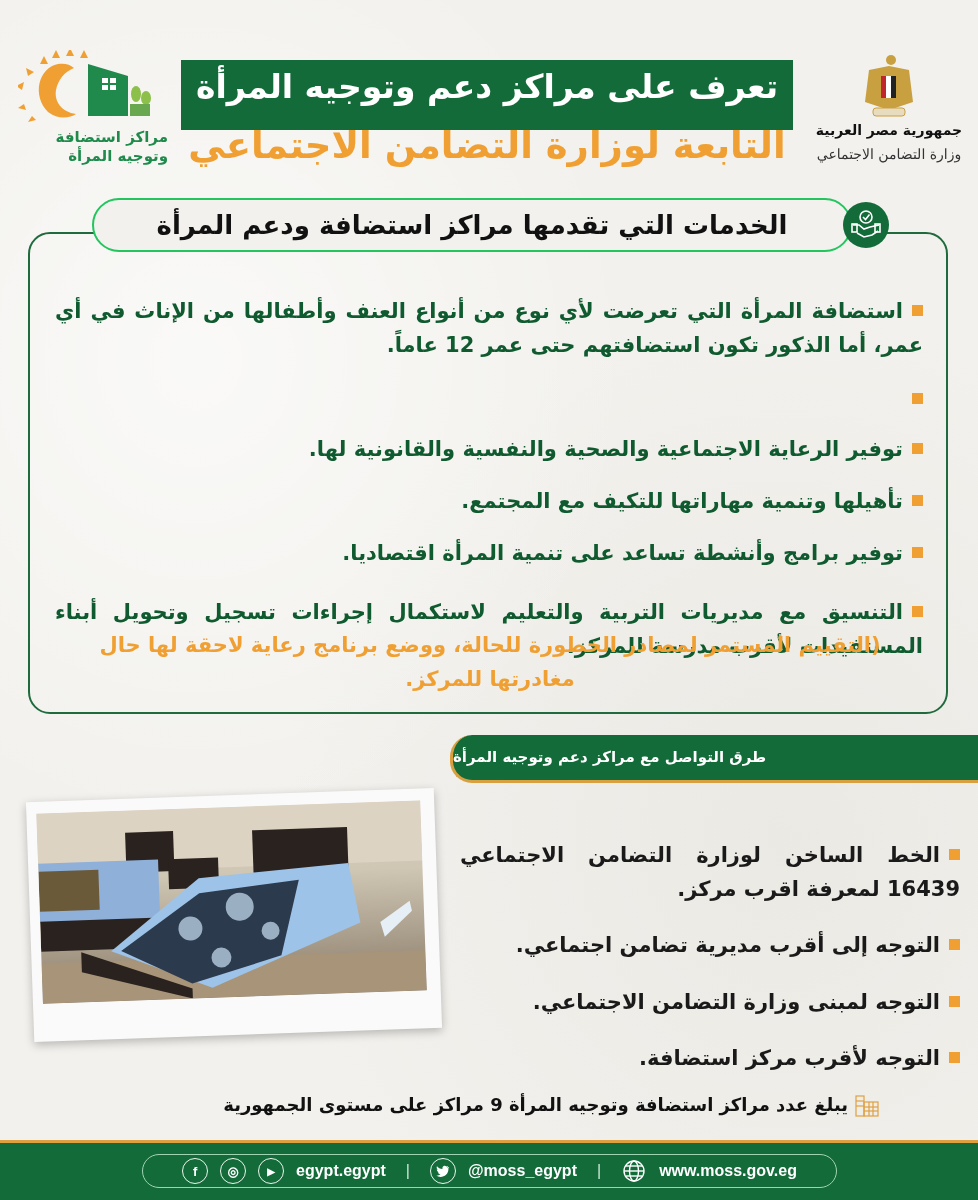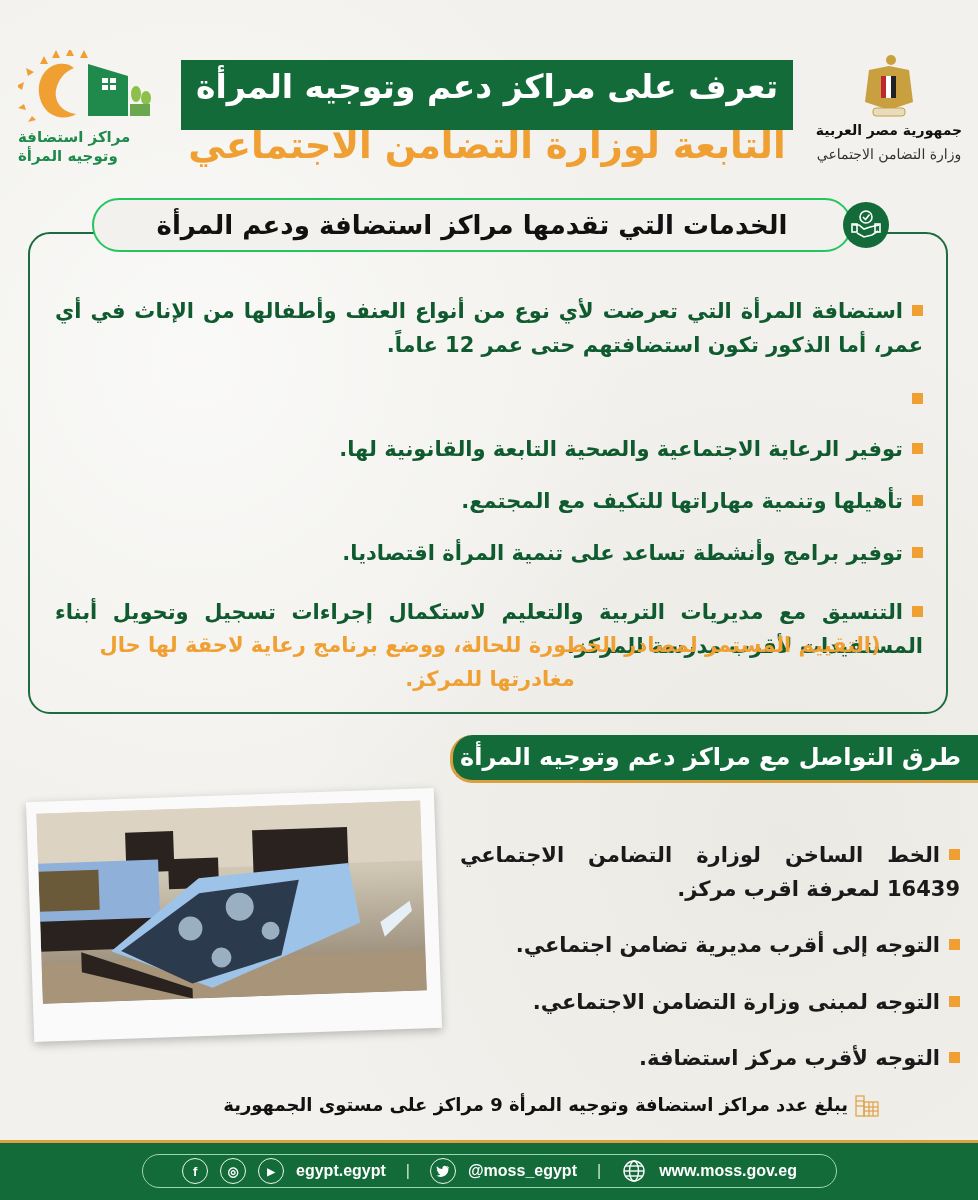"مراكز استضافة" #logo-left .logo-text { text-align: left -> right }
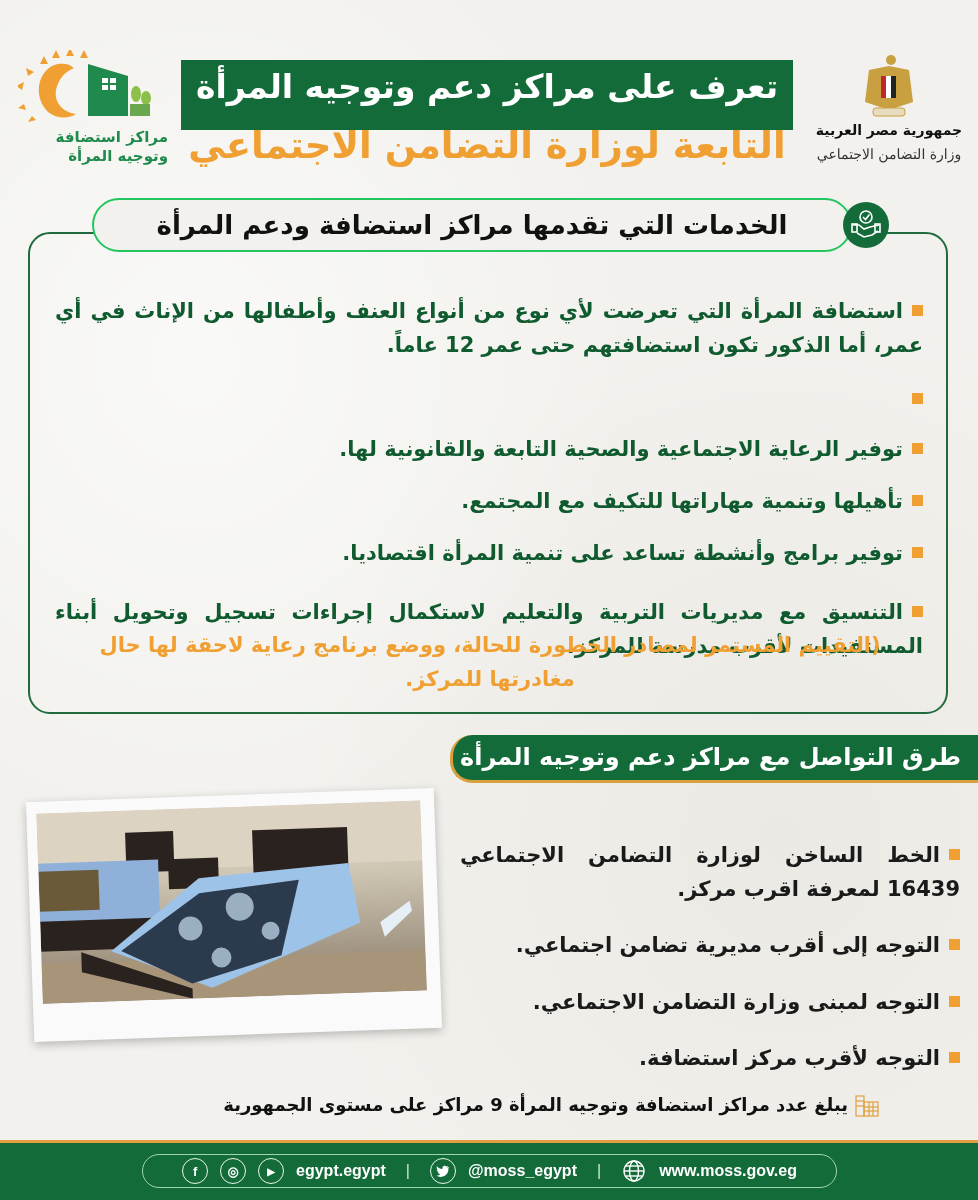"توفير الرعاية الاجتماعية والصحية التابعة" span { text: التابعة -> والنفسية }
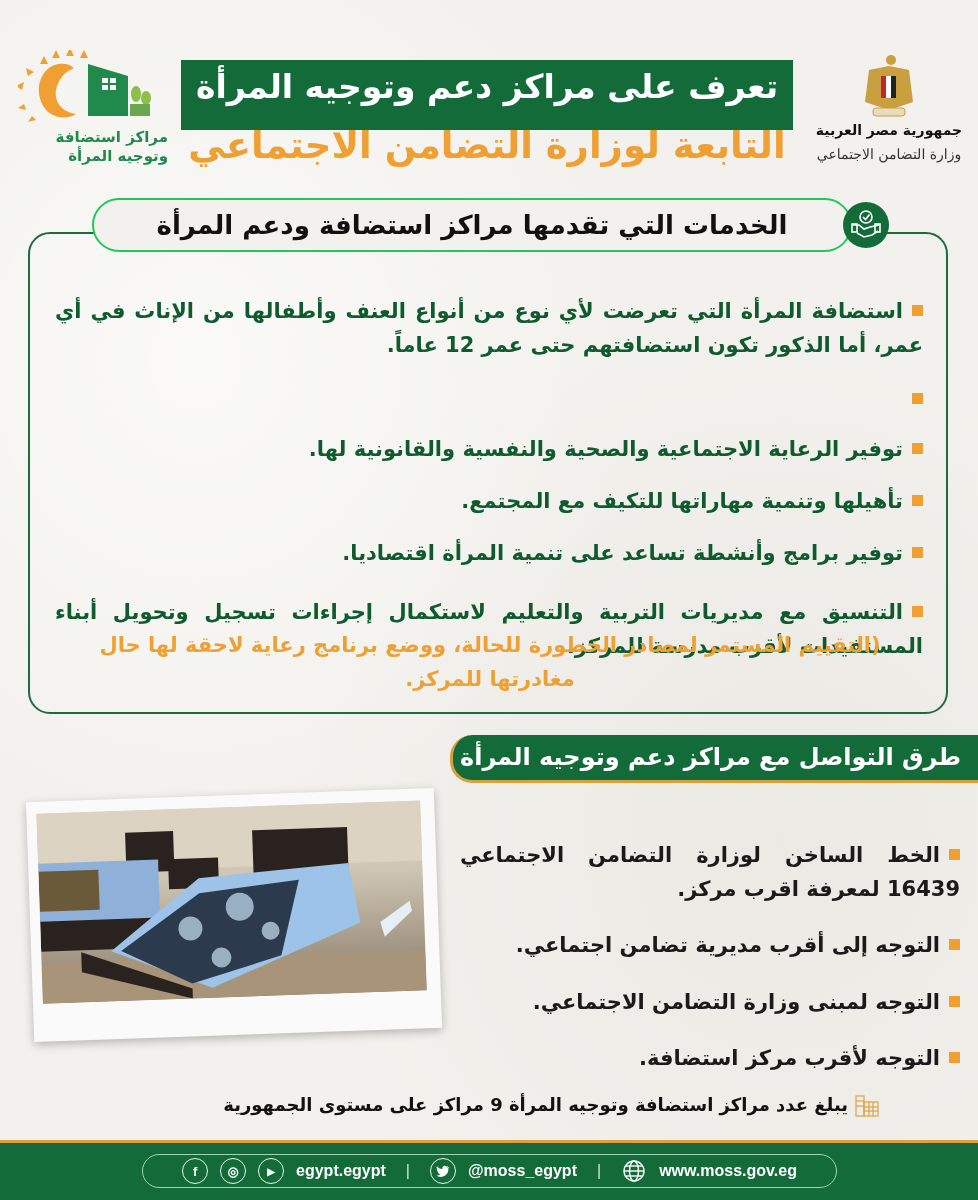"طرق التواصل مع مراكز دعم" #contact-banner { font-size: 24px -> 15px; text-align: right -> left }
